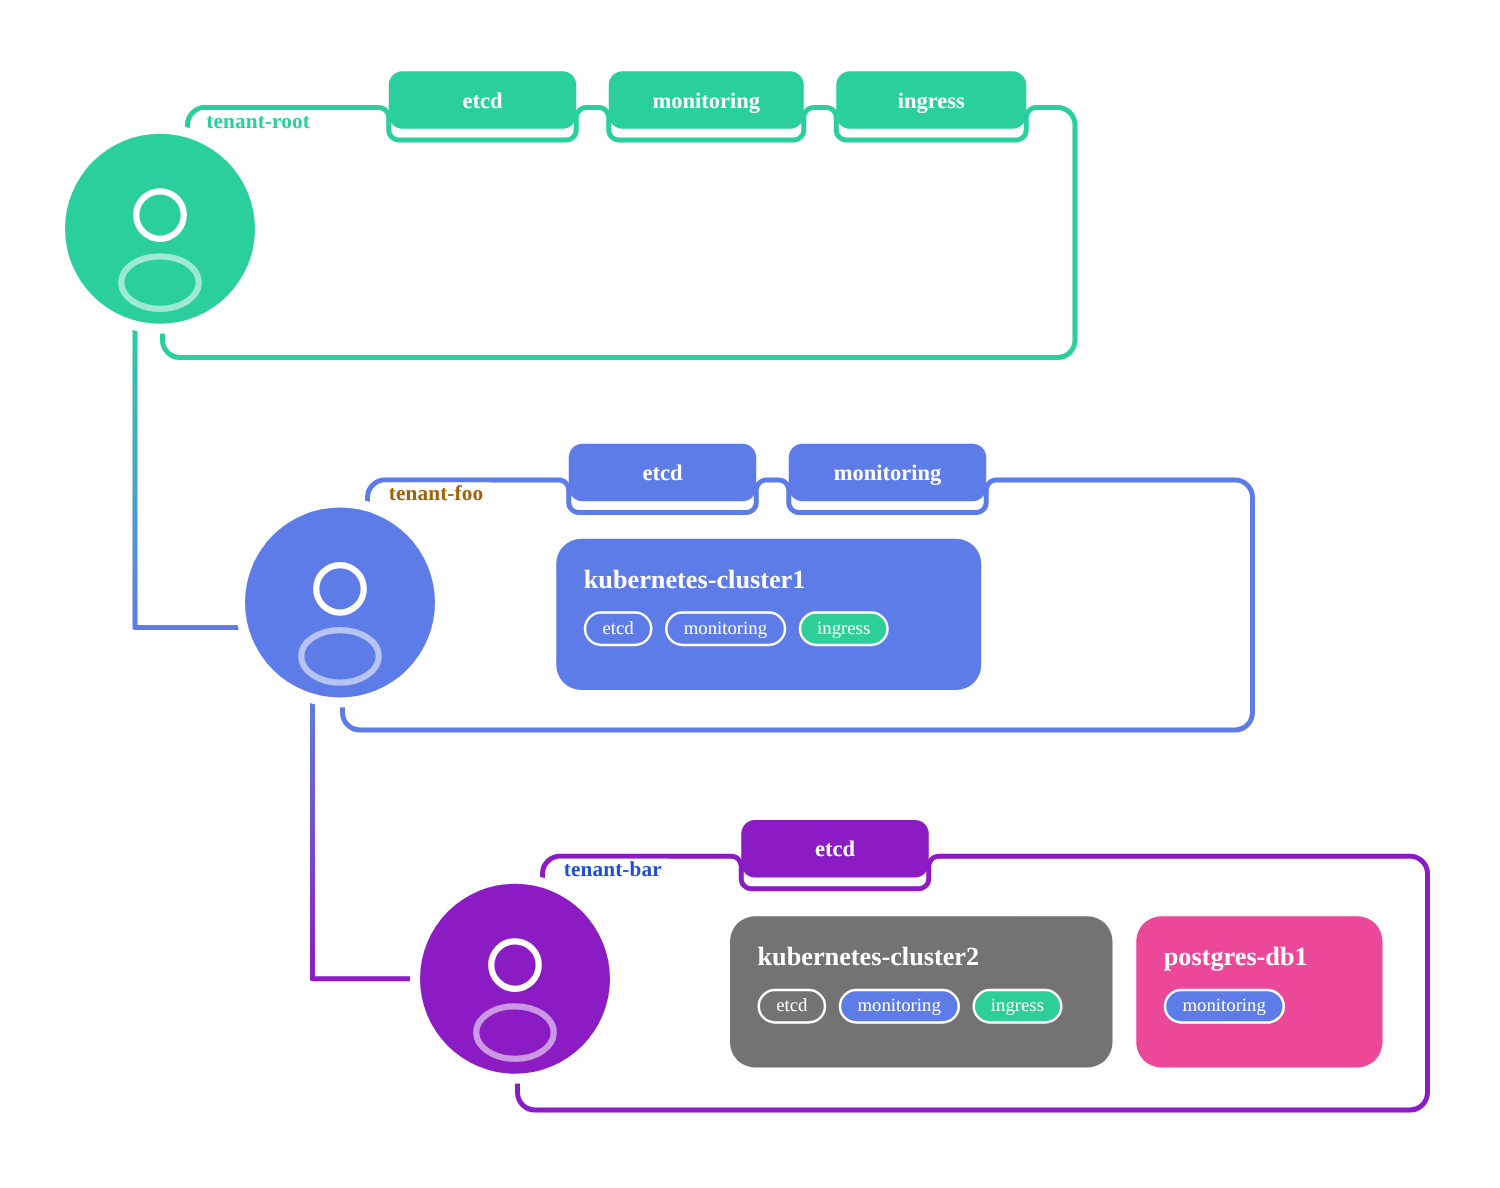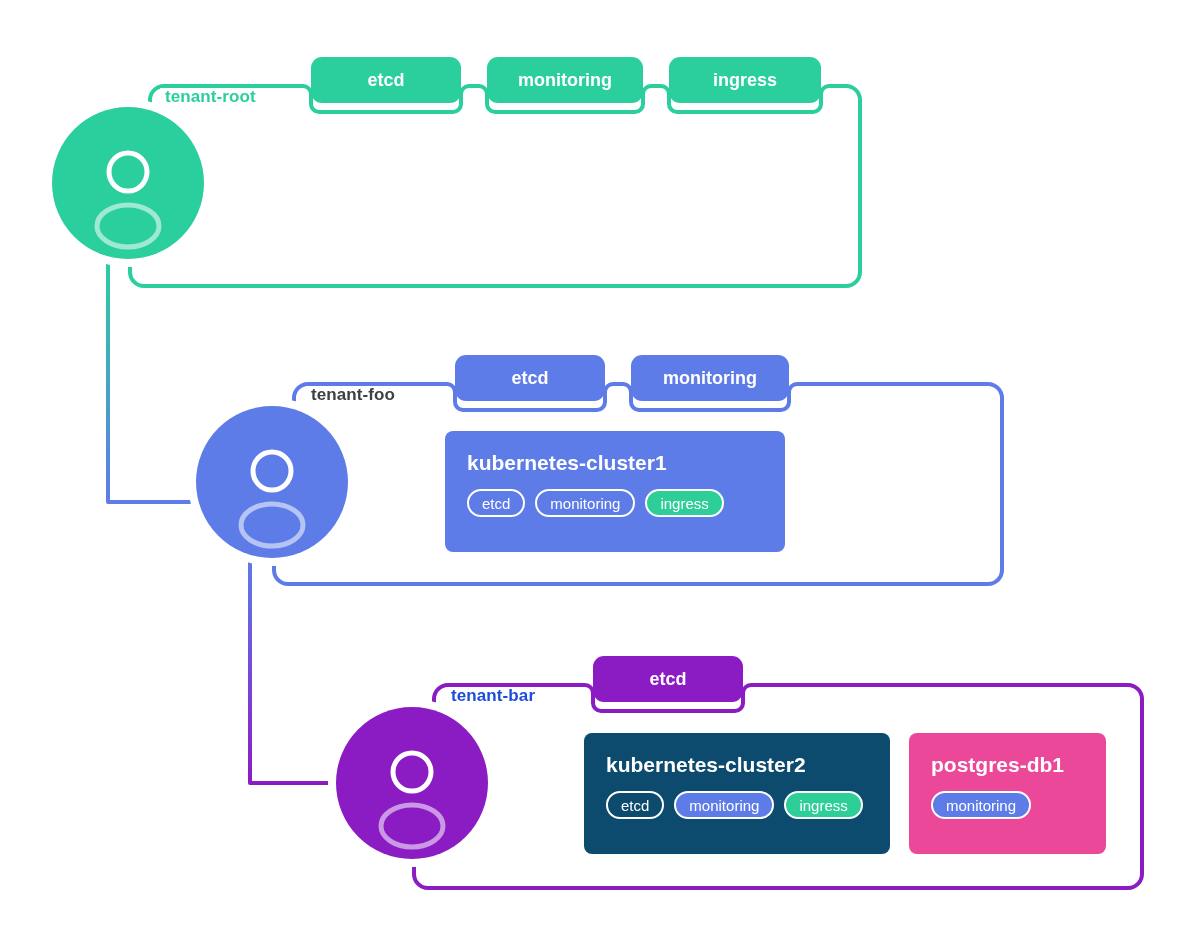"tenant-root" #stage { font-family: none -> Liberation Serif, serif }
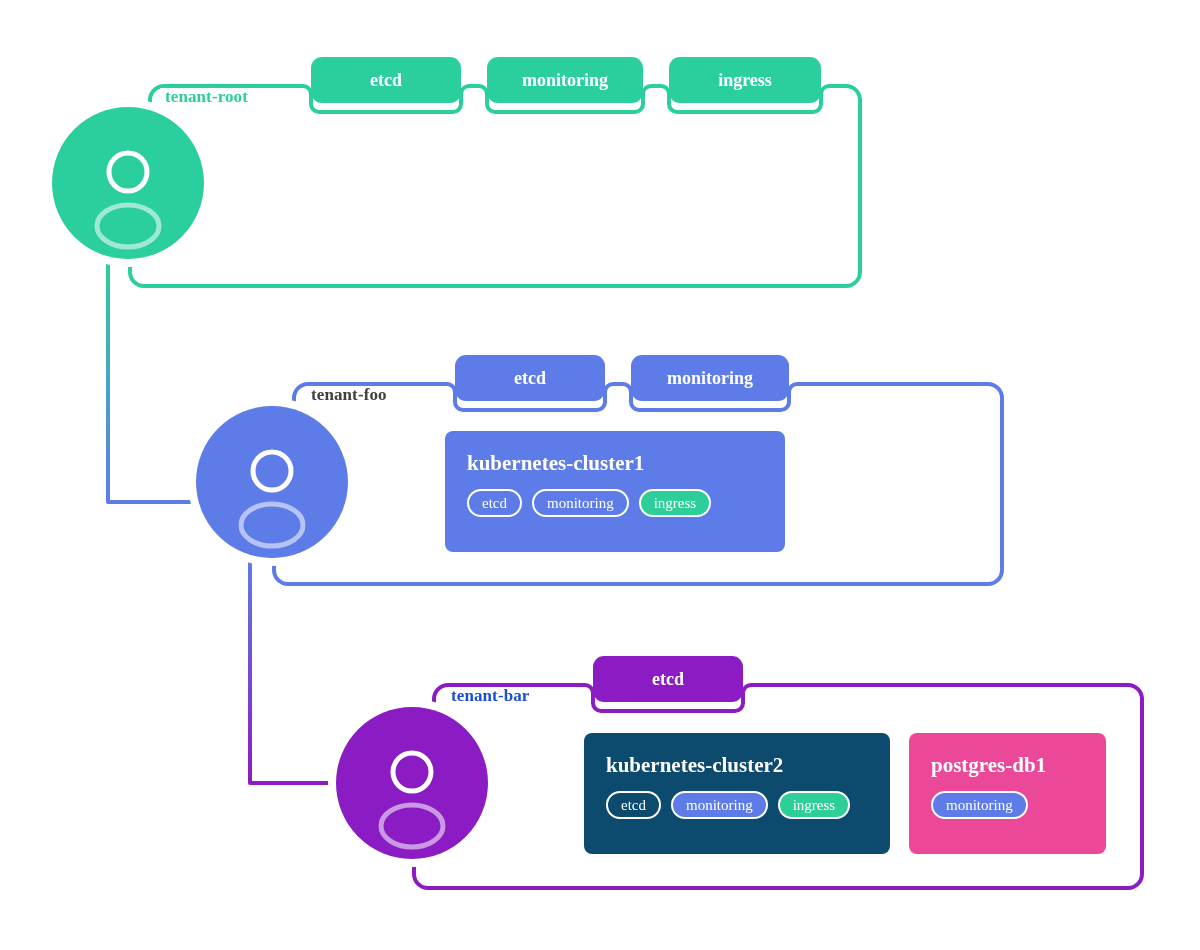"tenant-foo" div.tenant-label { color: #404040 -> #a16207 }
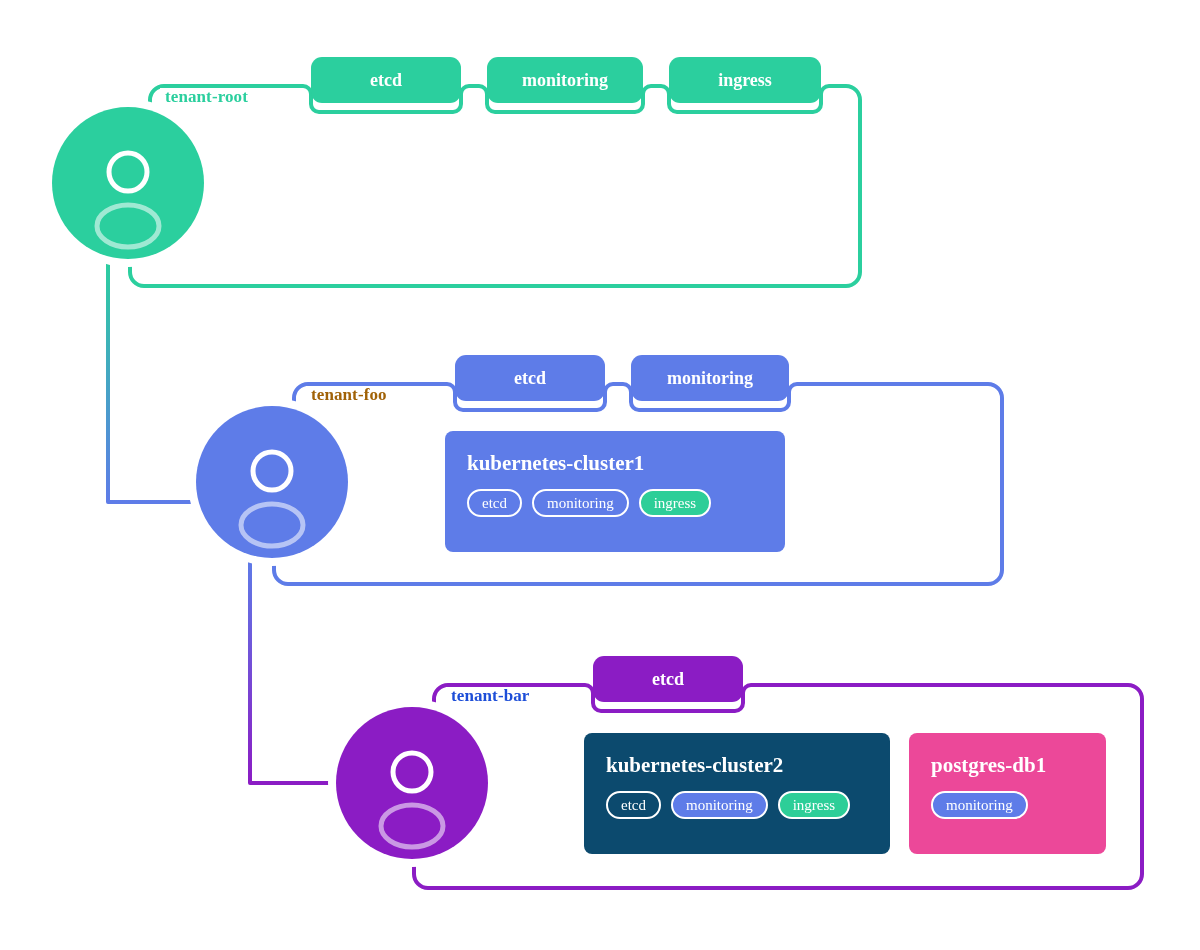"kubernetes-cluster1" .res-card { border-radius: 8px -> 20px }
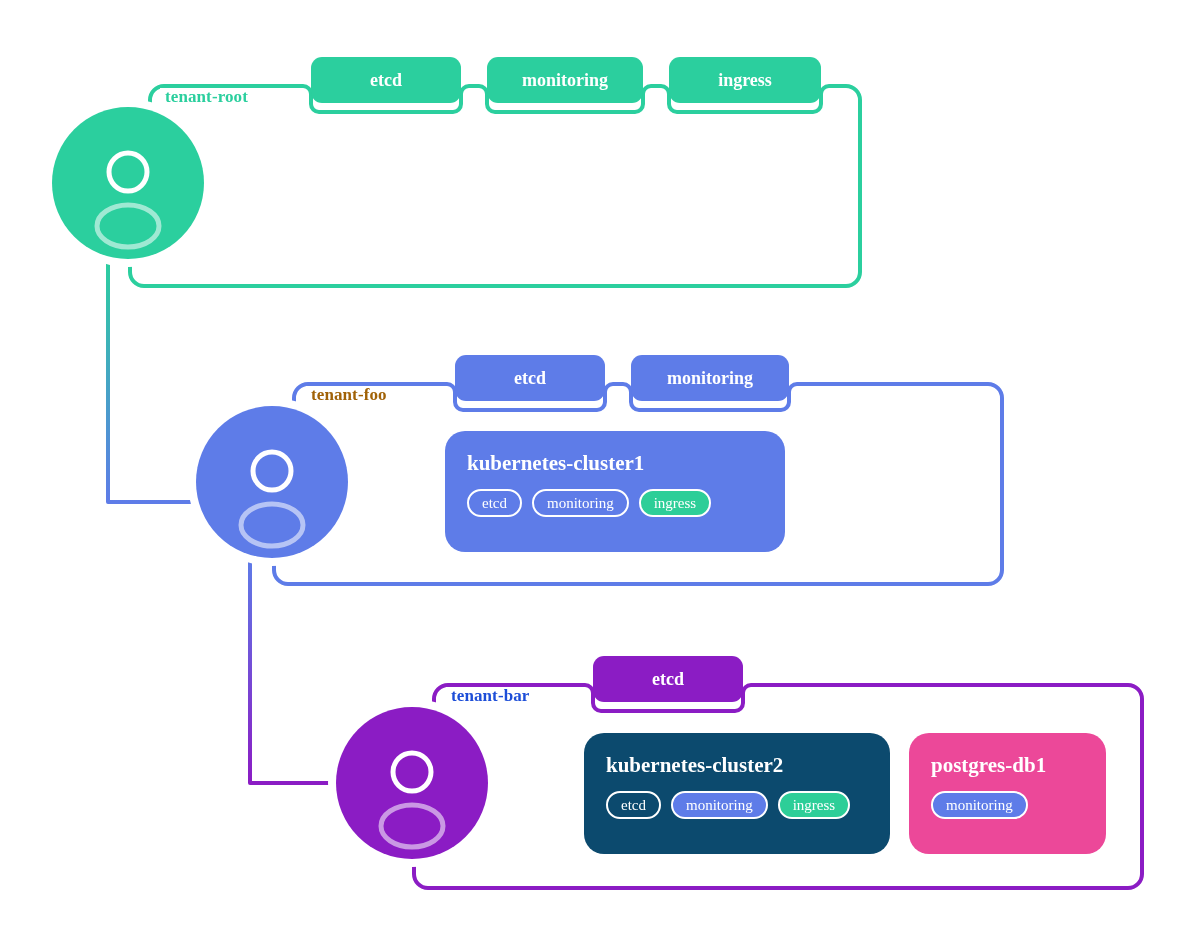"kubernetes-cluster2" div.res-card { background: #0c4a6e -> #737373 }
